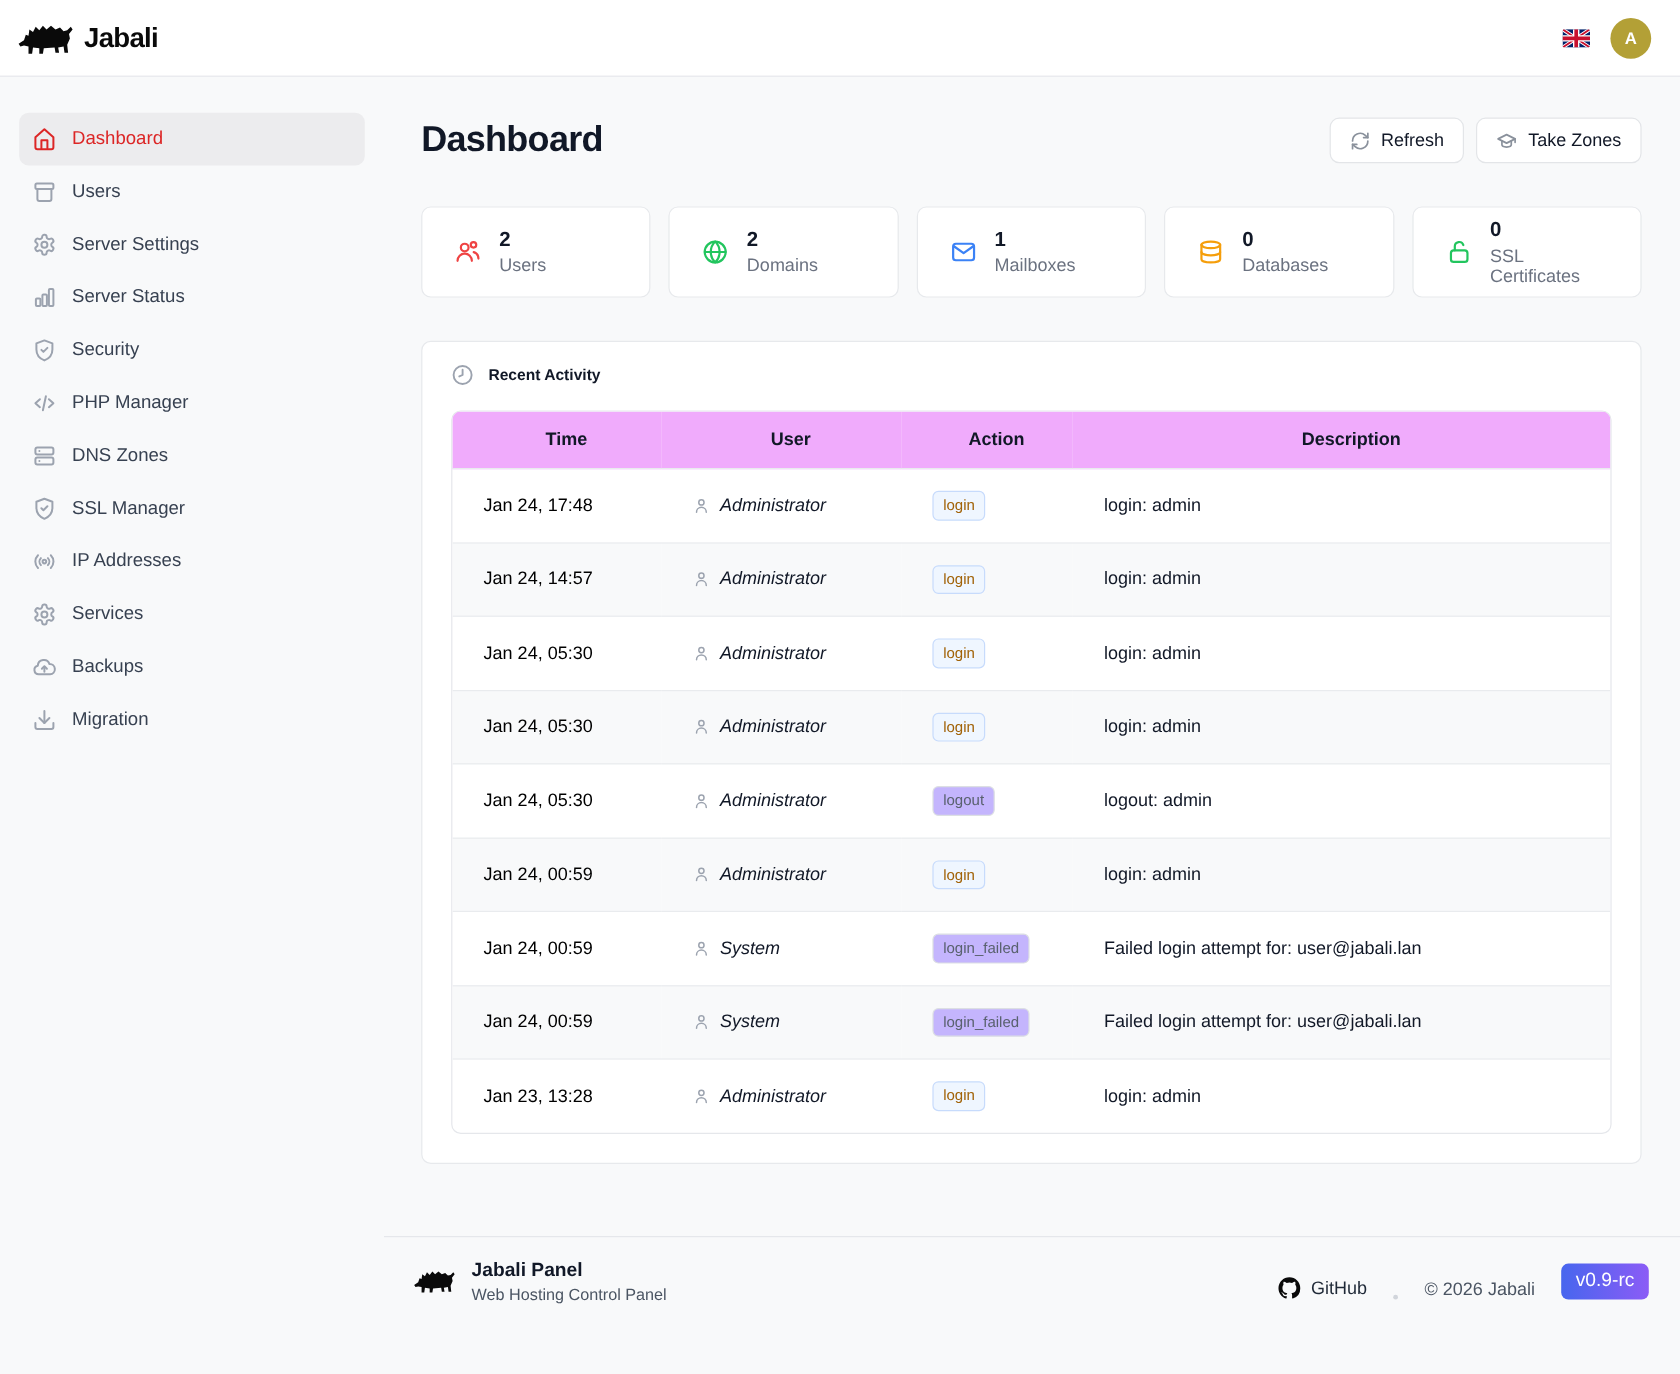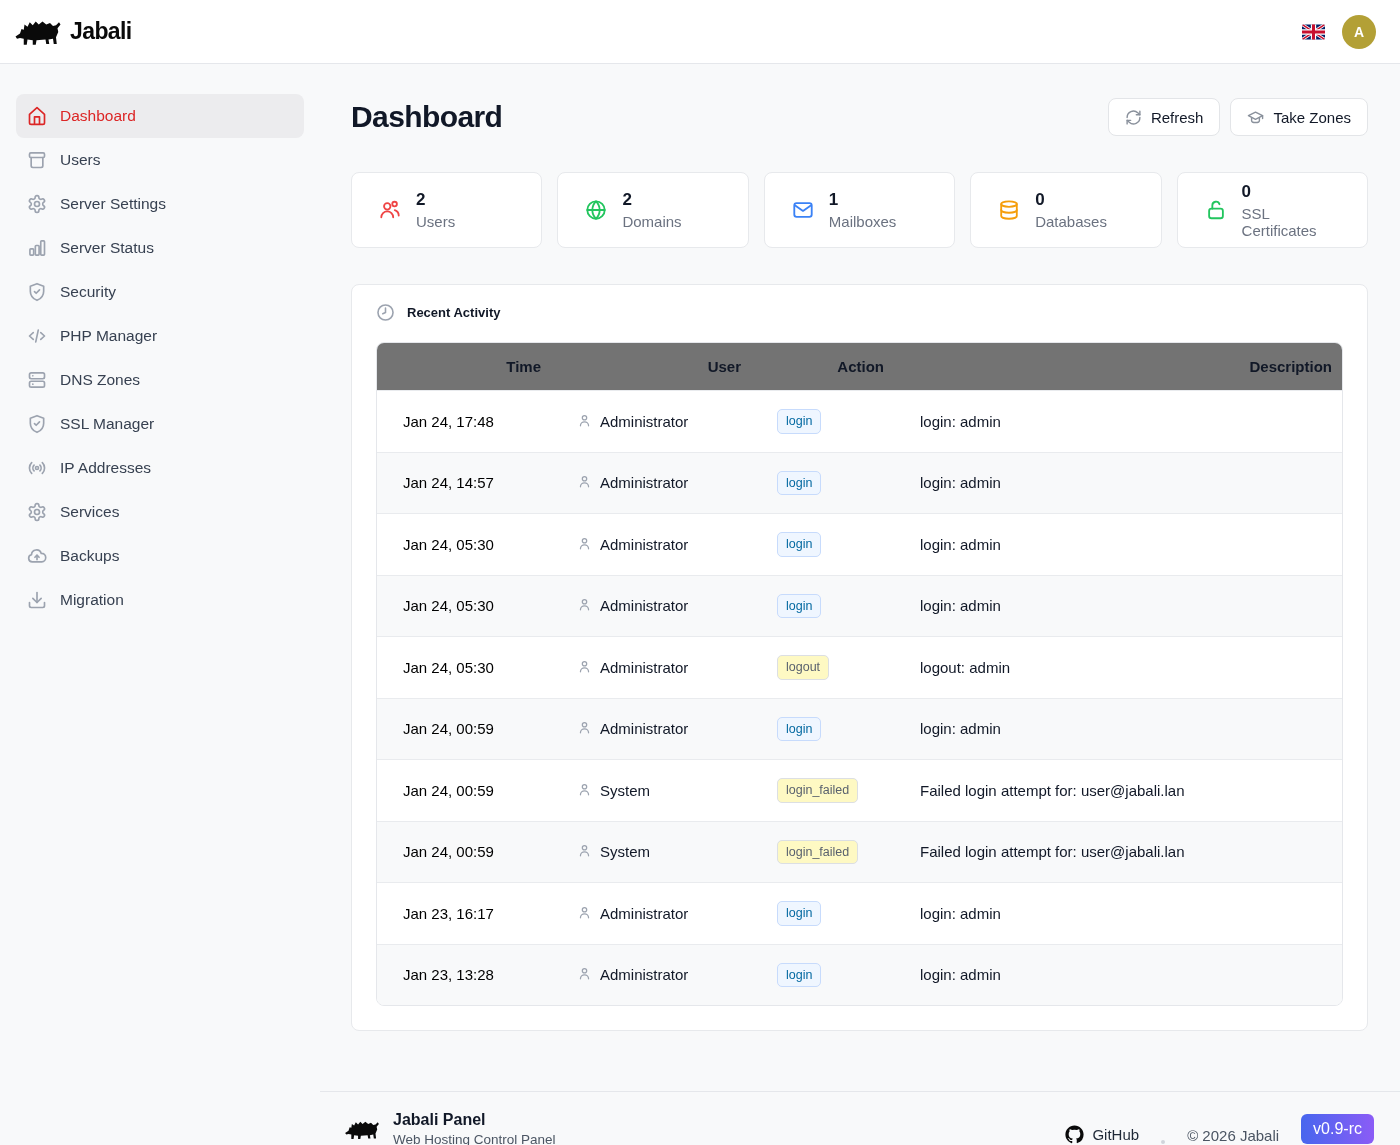"Time" thead th { background: #737373 -> #f0abfc; text-align: right -> center }
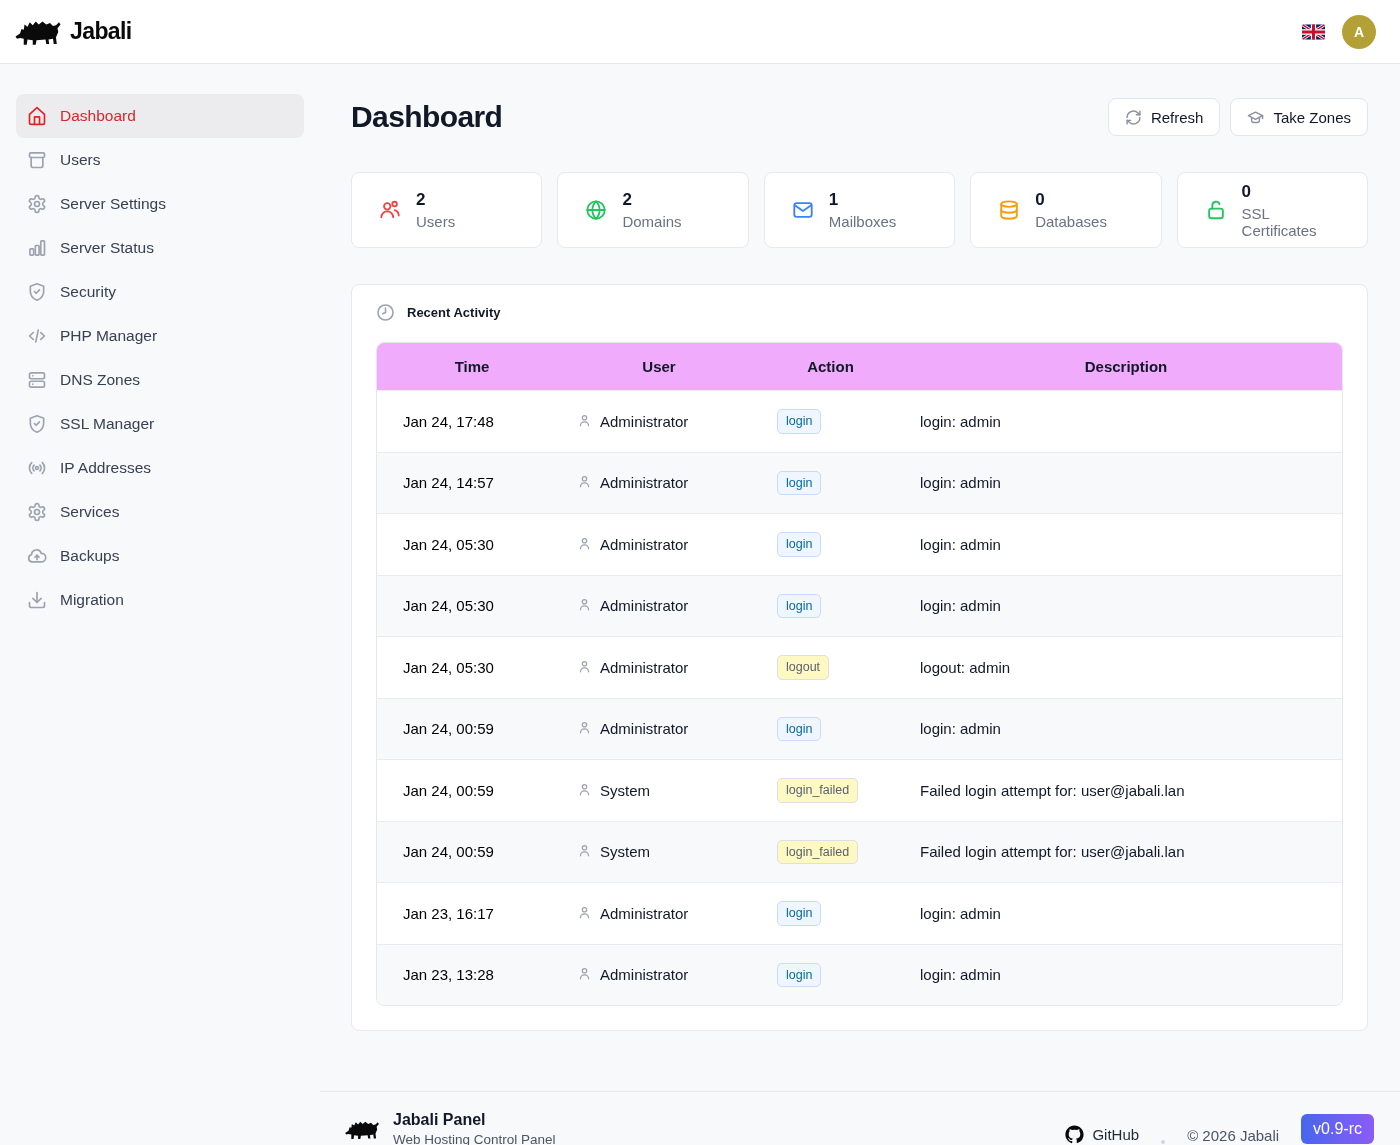"Administrator" .user-wrap { align-items: none -> center; font-style: none -> italic }
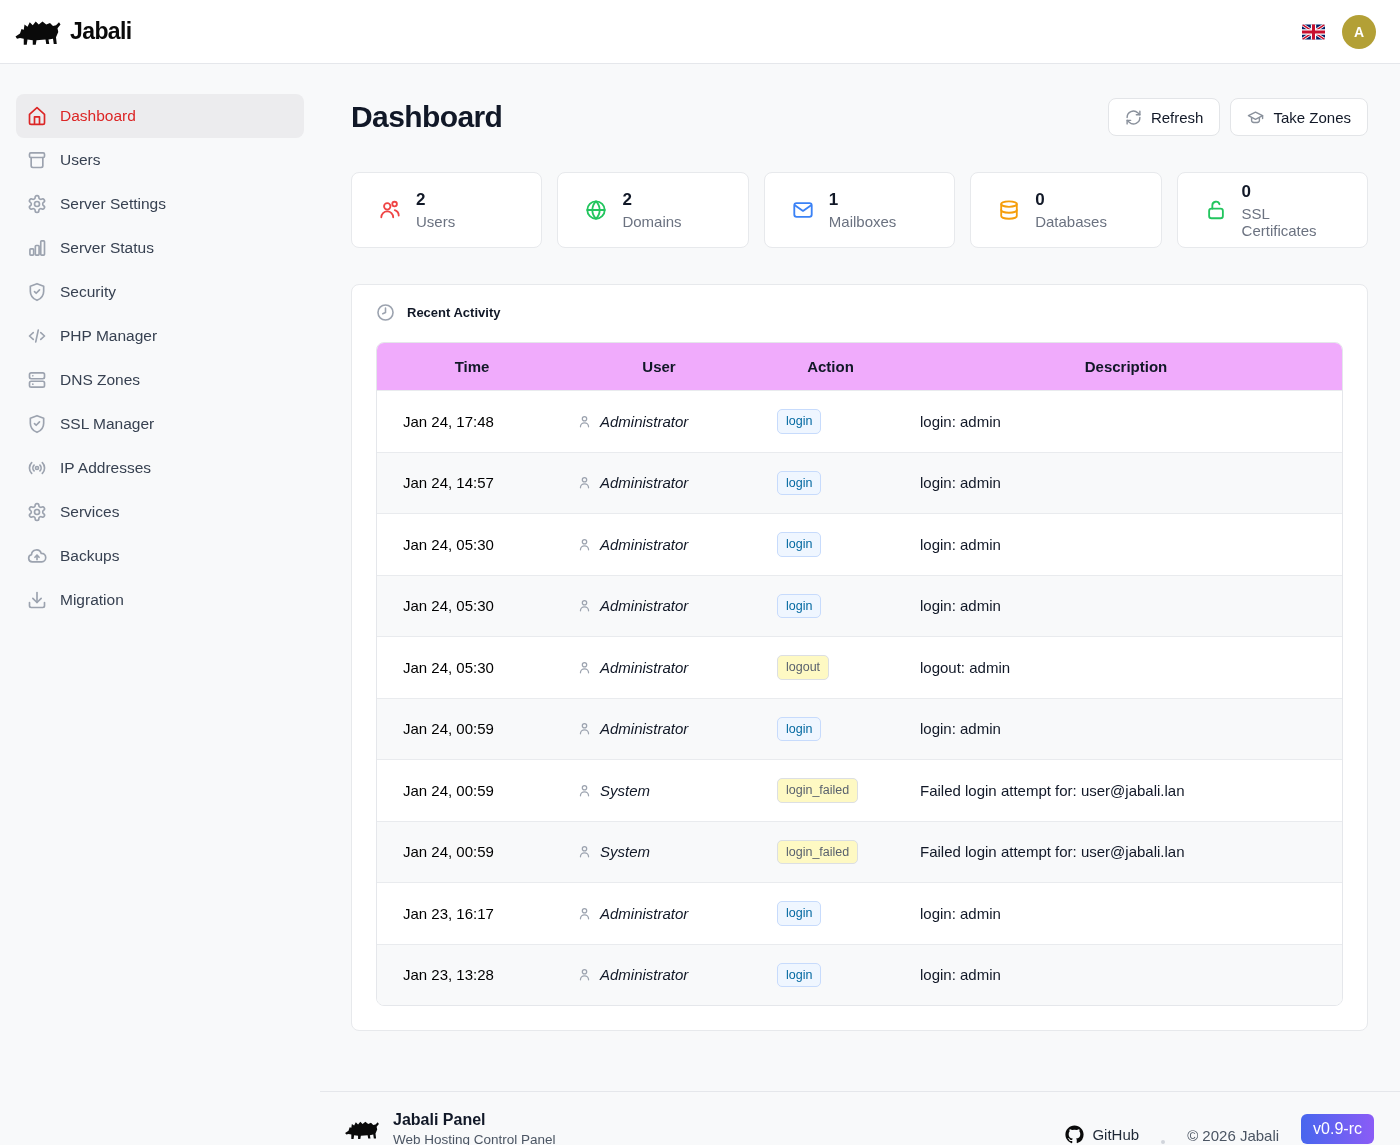"login" .badge-blue { color: #0369a1 -> #a16207 }
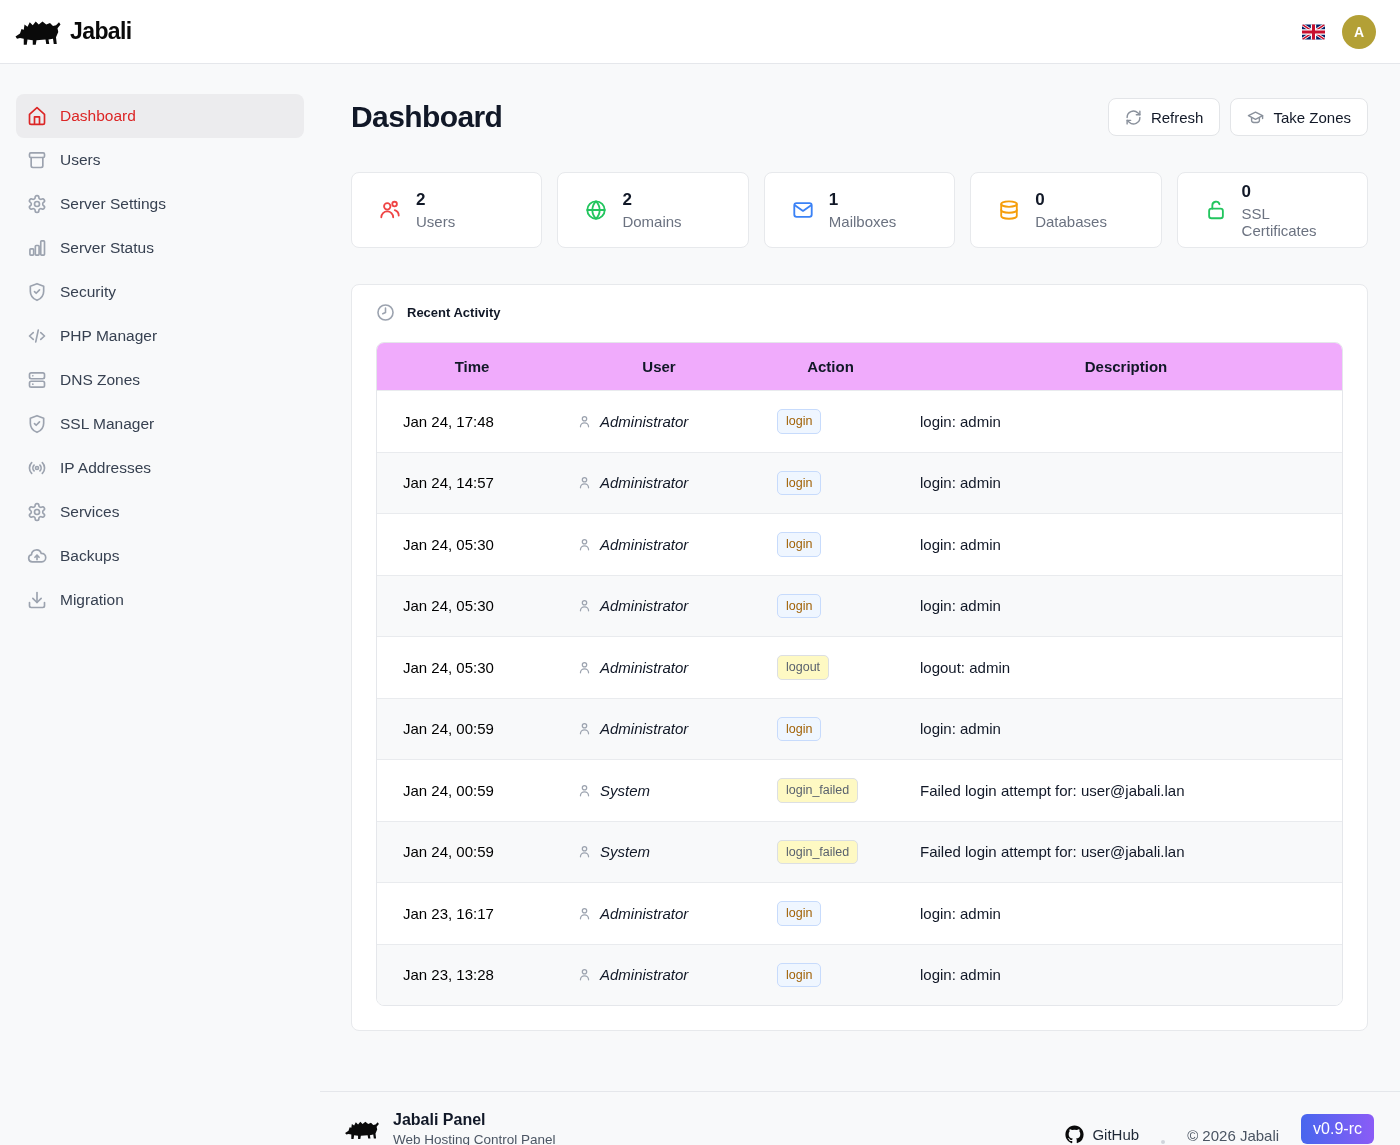"logout" .badge-gray { background: #fef9c3 -> #c4b5fd }
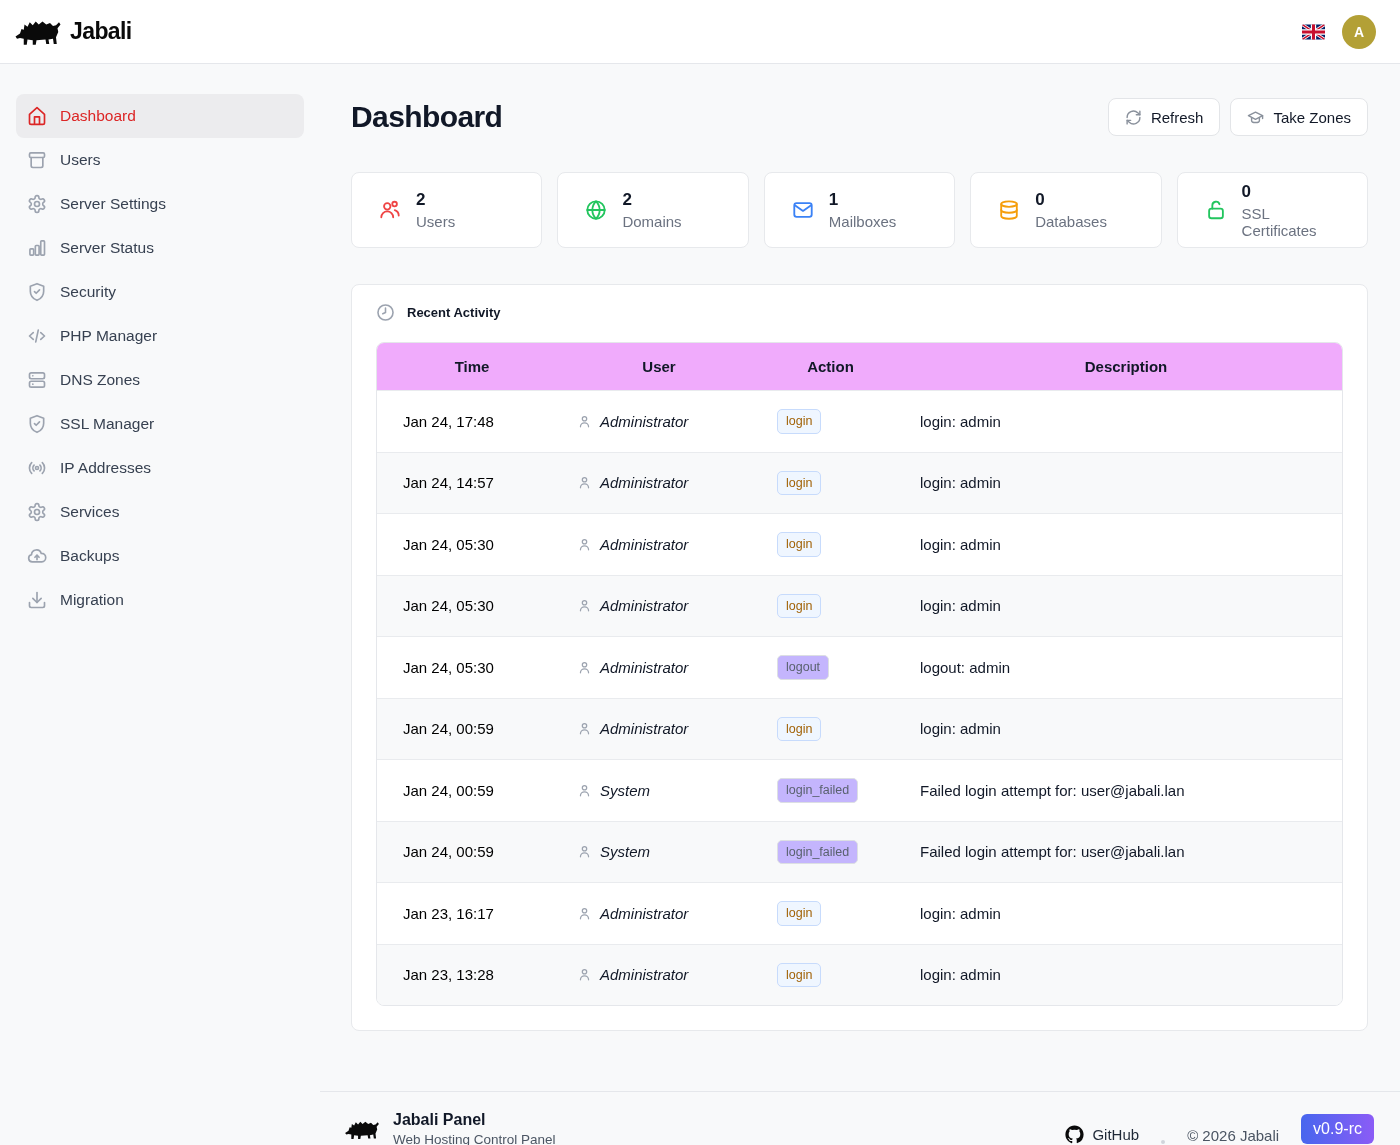"Jan 23, 16:17" tr { html: <tr> <td>Jan 23, 16:17</td> <td> <span><span> <svg> <circle></circle> <path></path> </svg> </span>Administrator</span> </td> <td><span>login</span></td> <td>login: admin</td> </tr> -> none }
